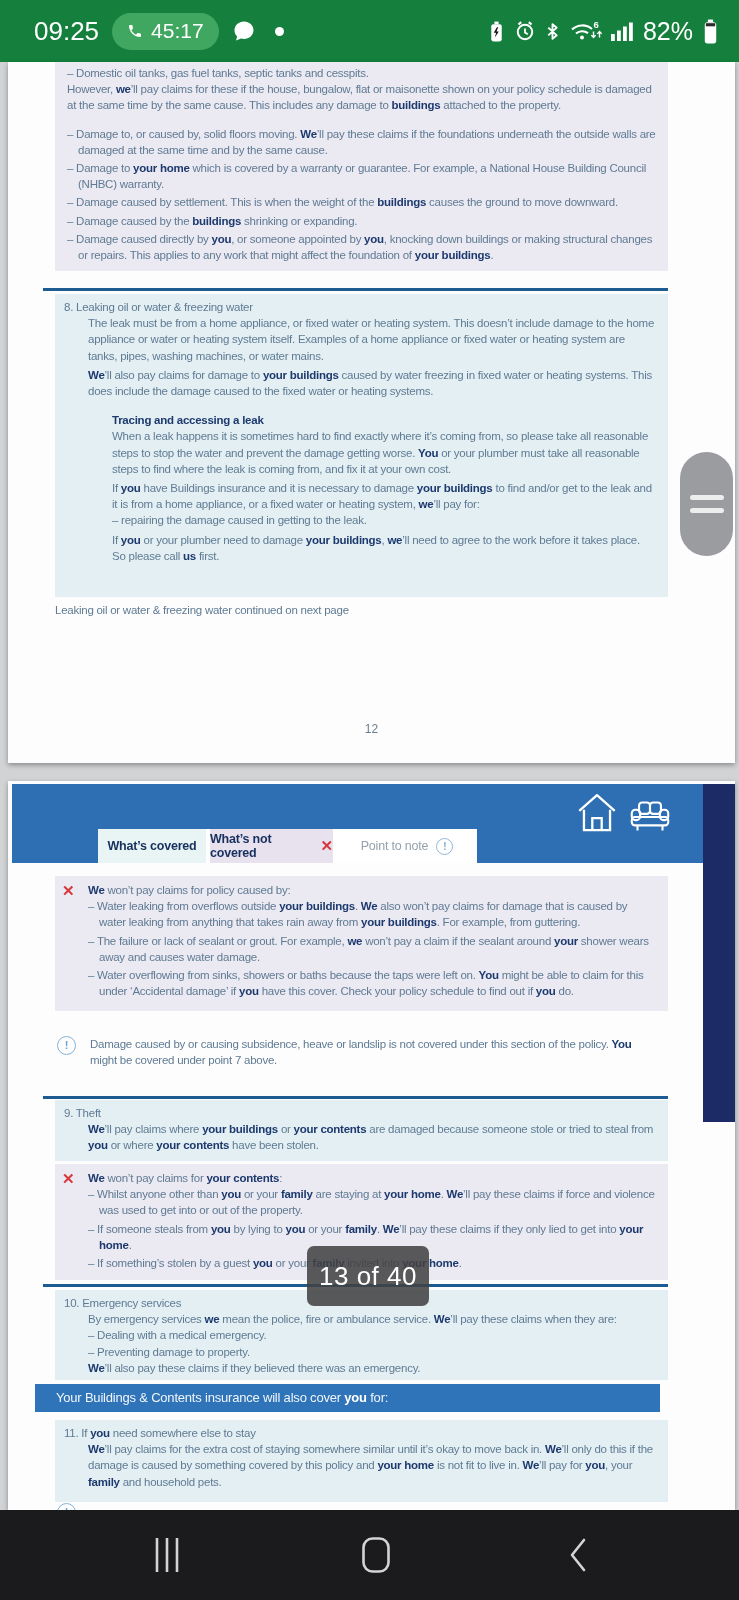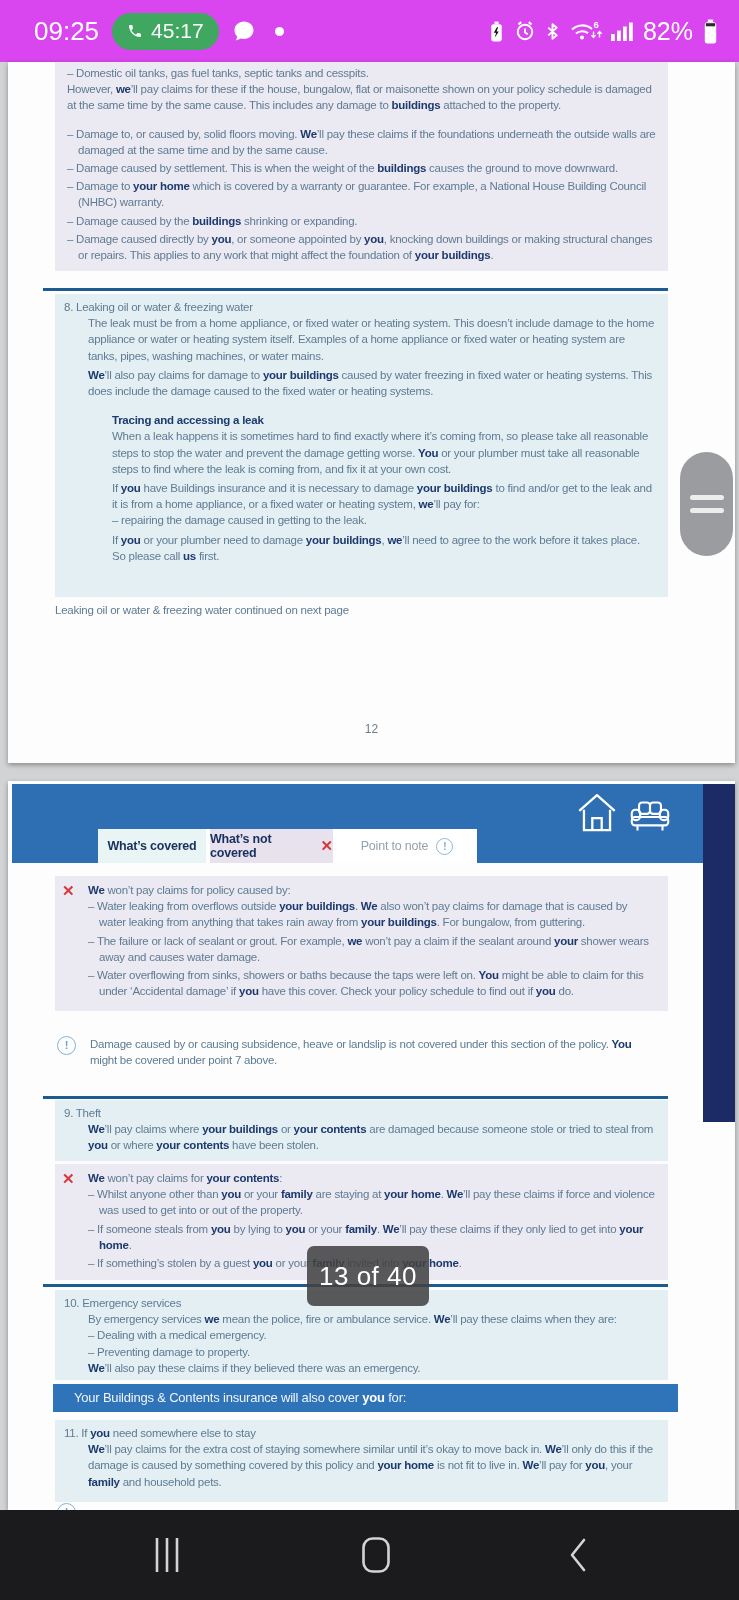"09:25" .statusbar { background: #d946ef -> #15803d }
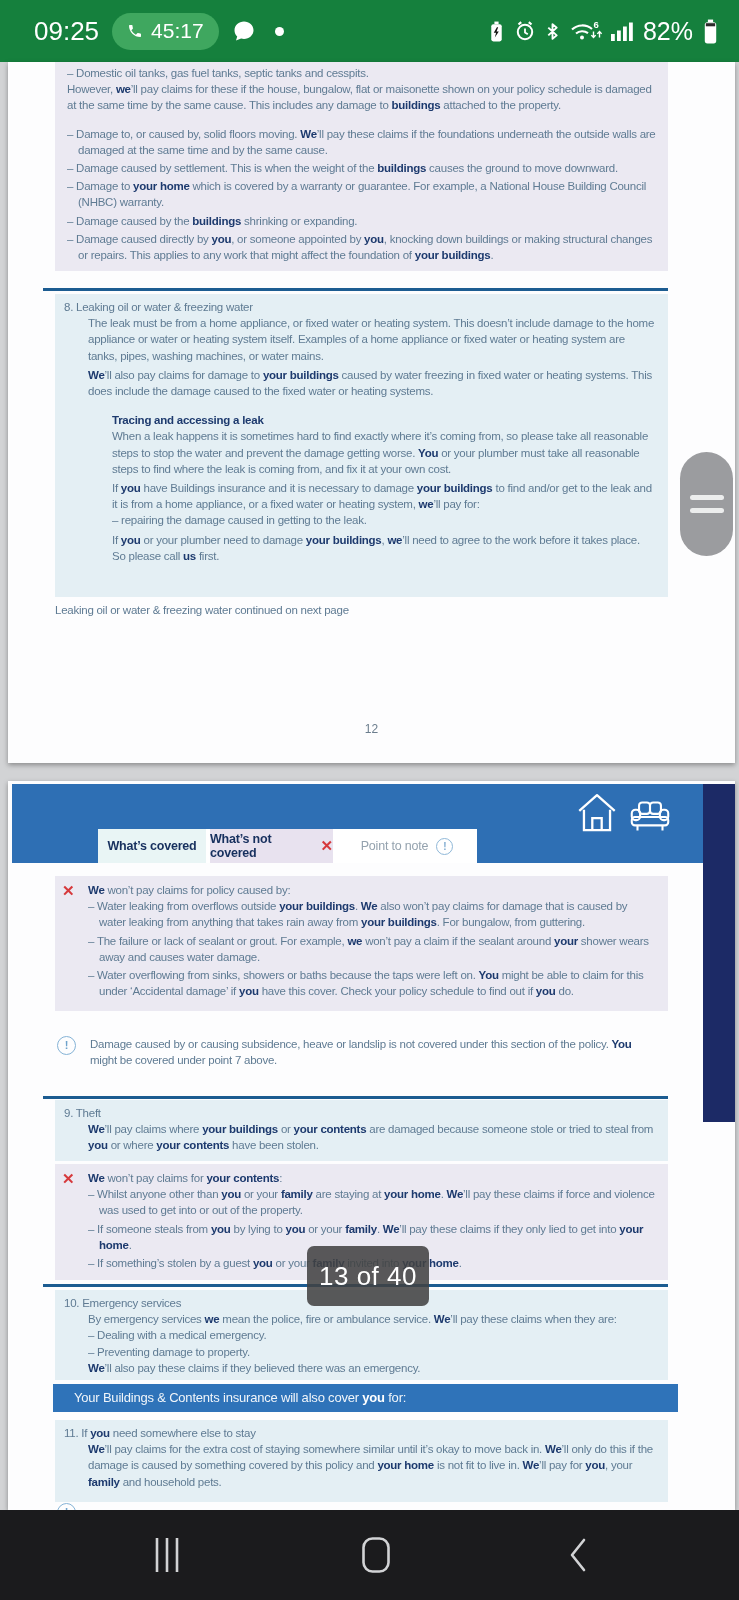"– Damage caused by settlement." div.rt { order: before "– Damage to your home" -> after "– Damage to your home" }
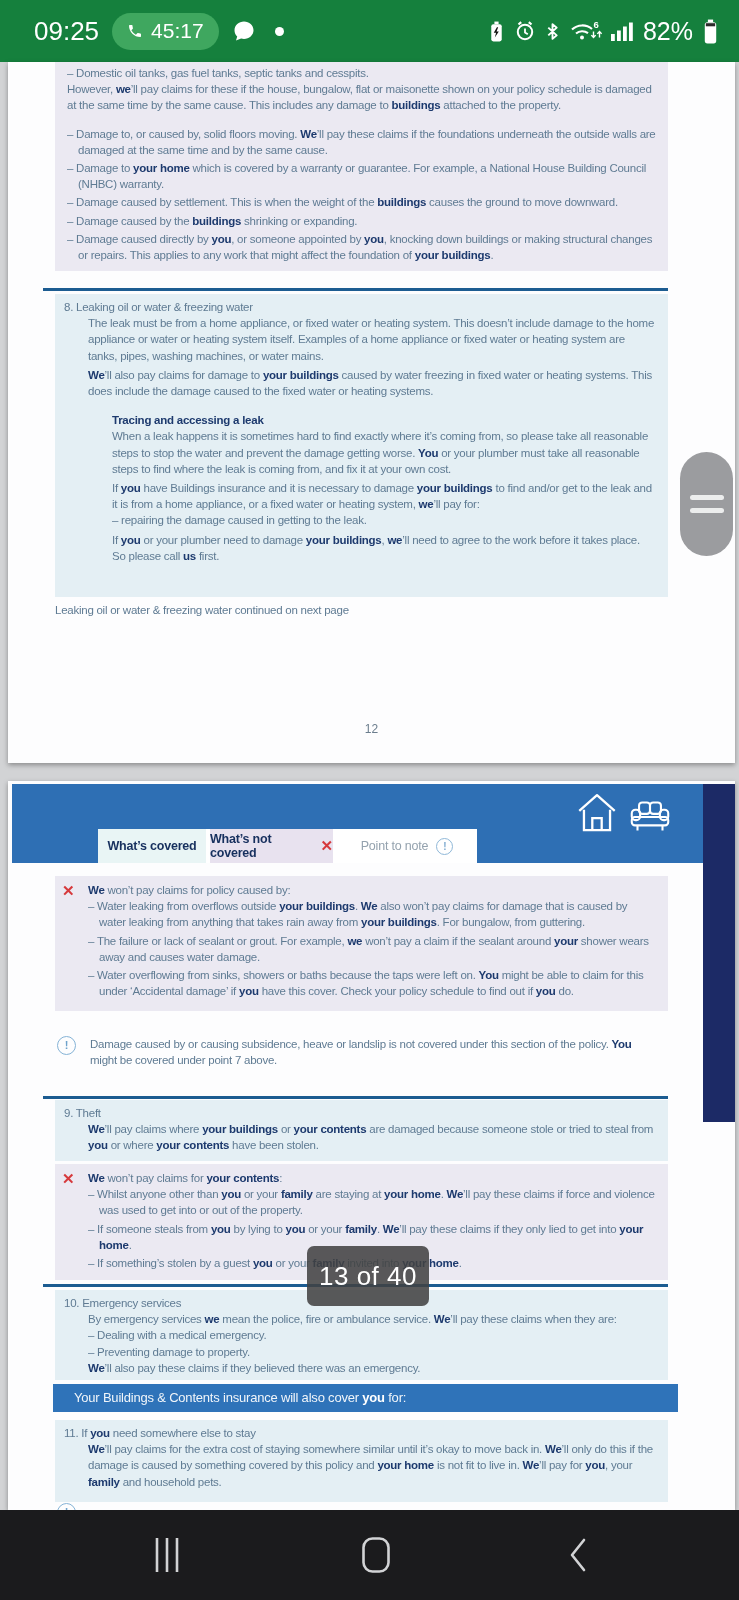". For bungalow, from guttering." span { text: bungalow -> example }
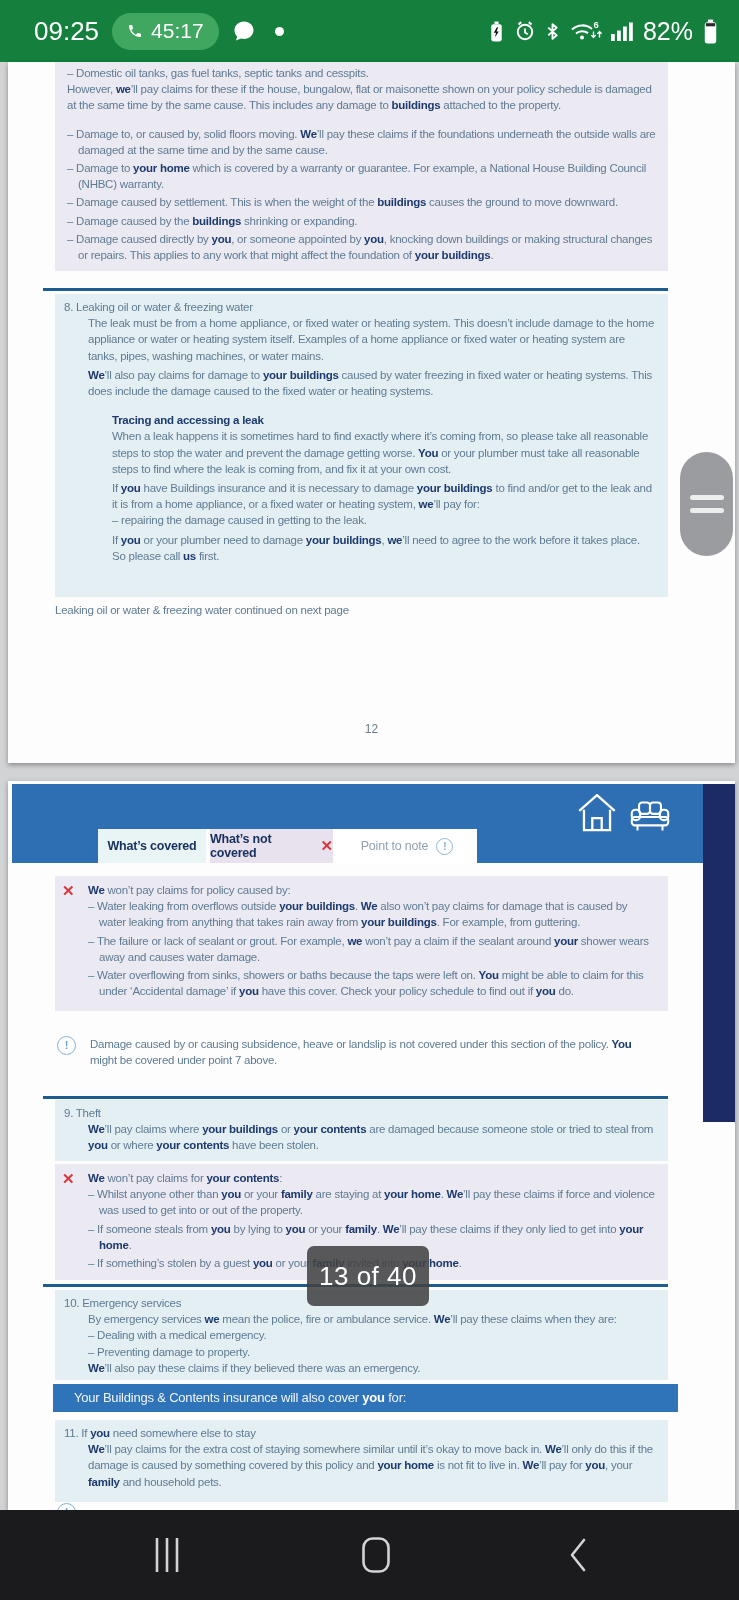"Your Buildings & Contents insurance" div.abs { left: 45px -> 27px }
